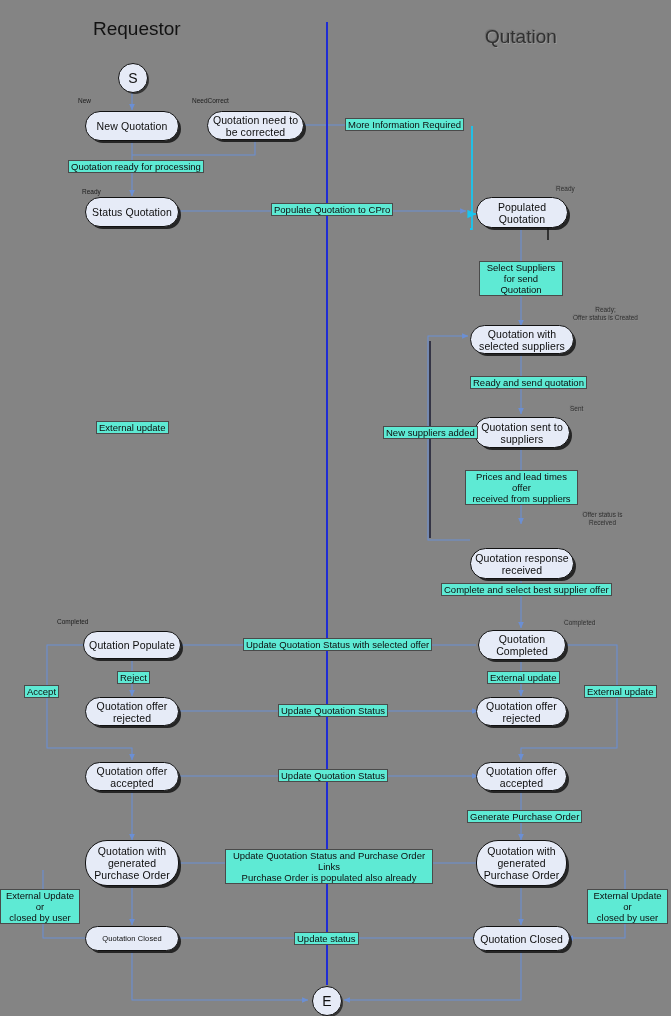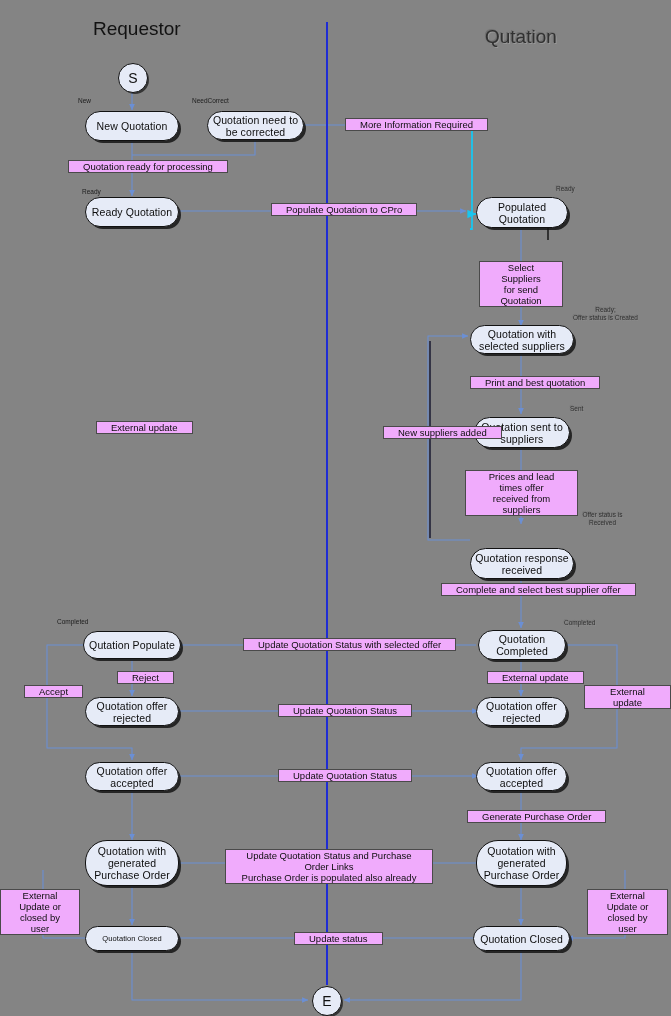"More Information Required" .edge-label { background: #f0abfc -> #5eead4; padding: 0px 14px -> 0px 2px }
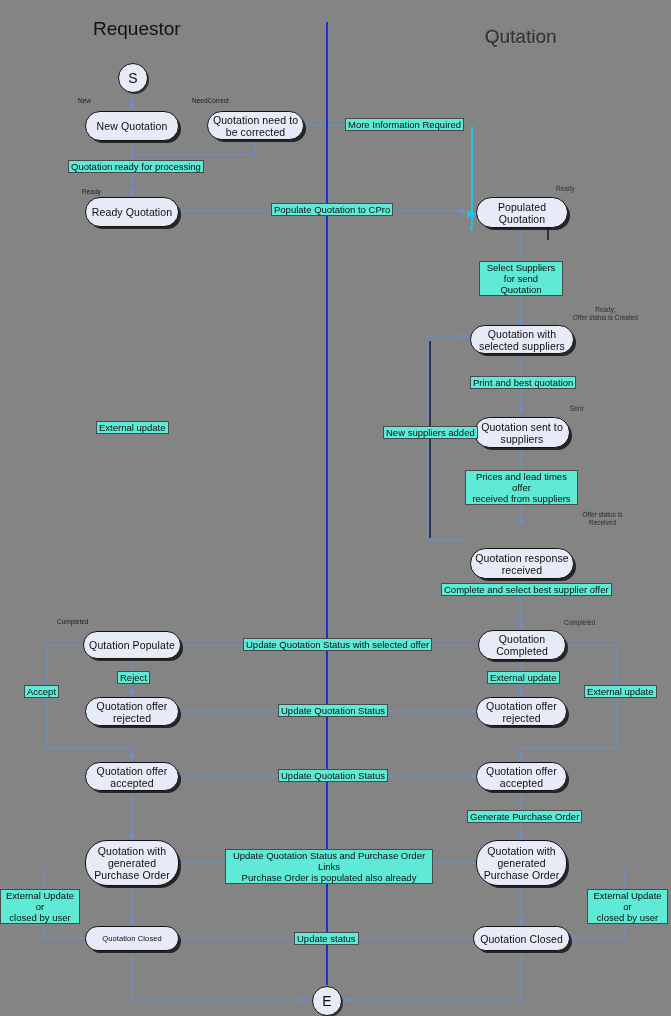"Ready Quotation" span { text: Ready -> Status }
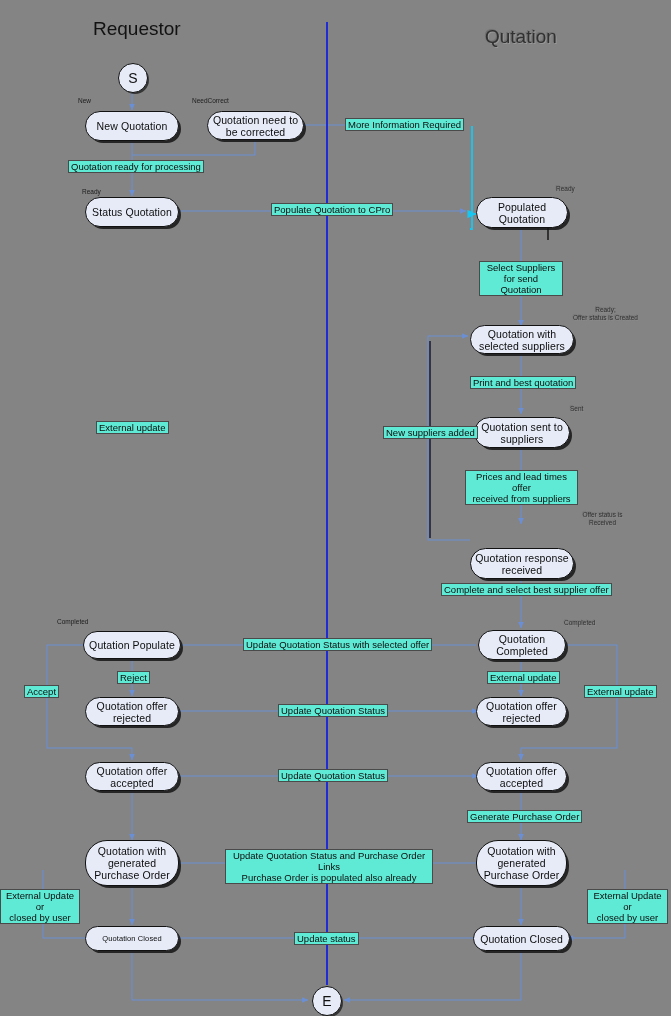"Print and best quotation" div.edge-label { text: Print and best -> Ready and send }
